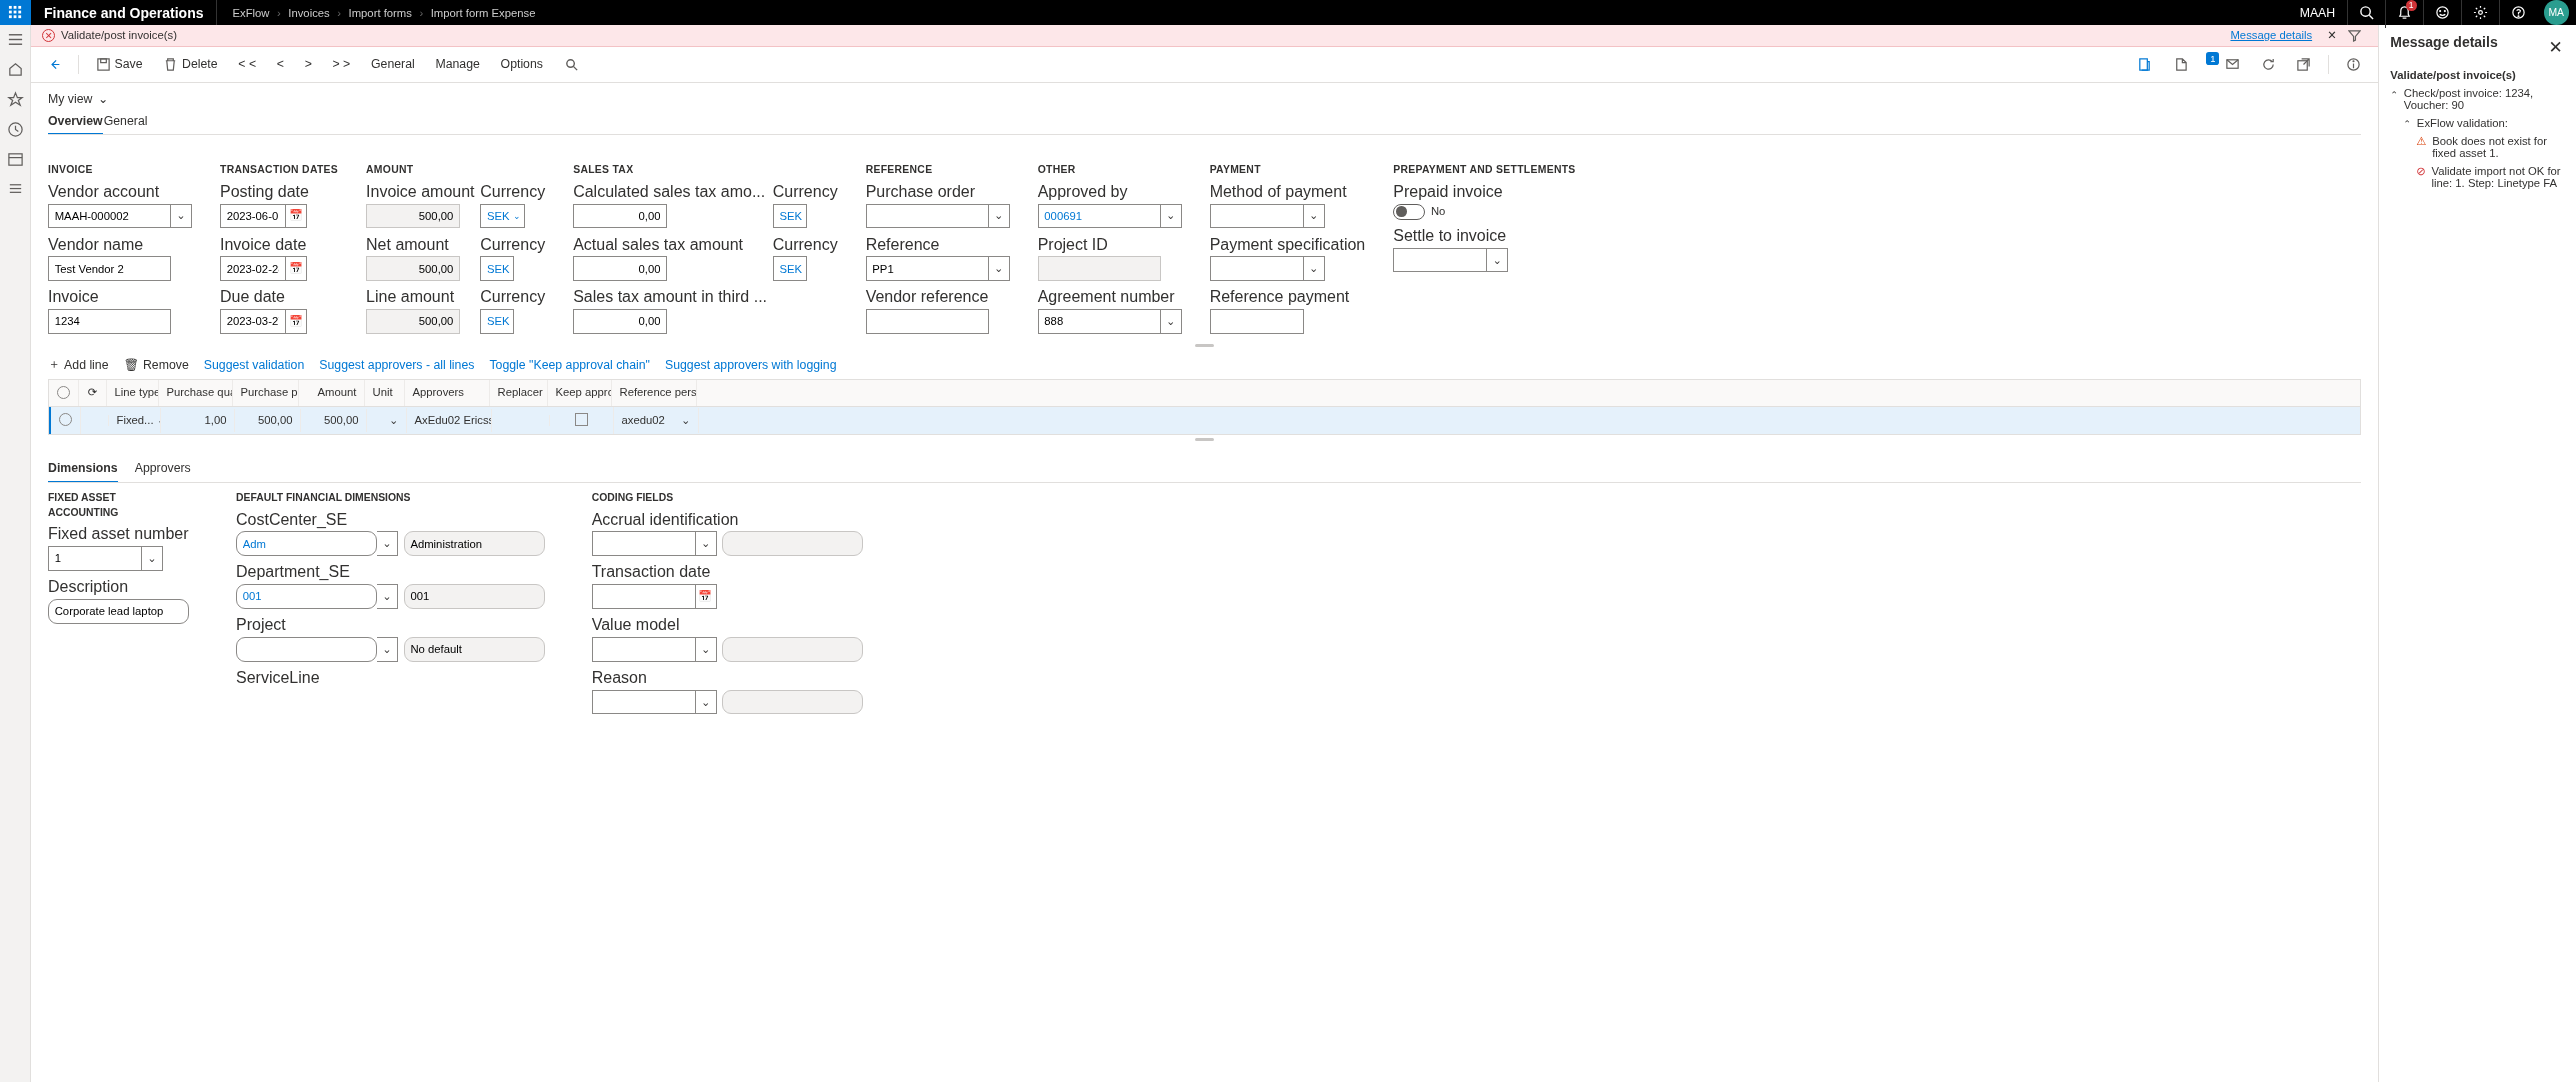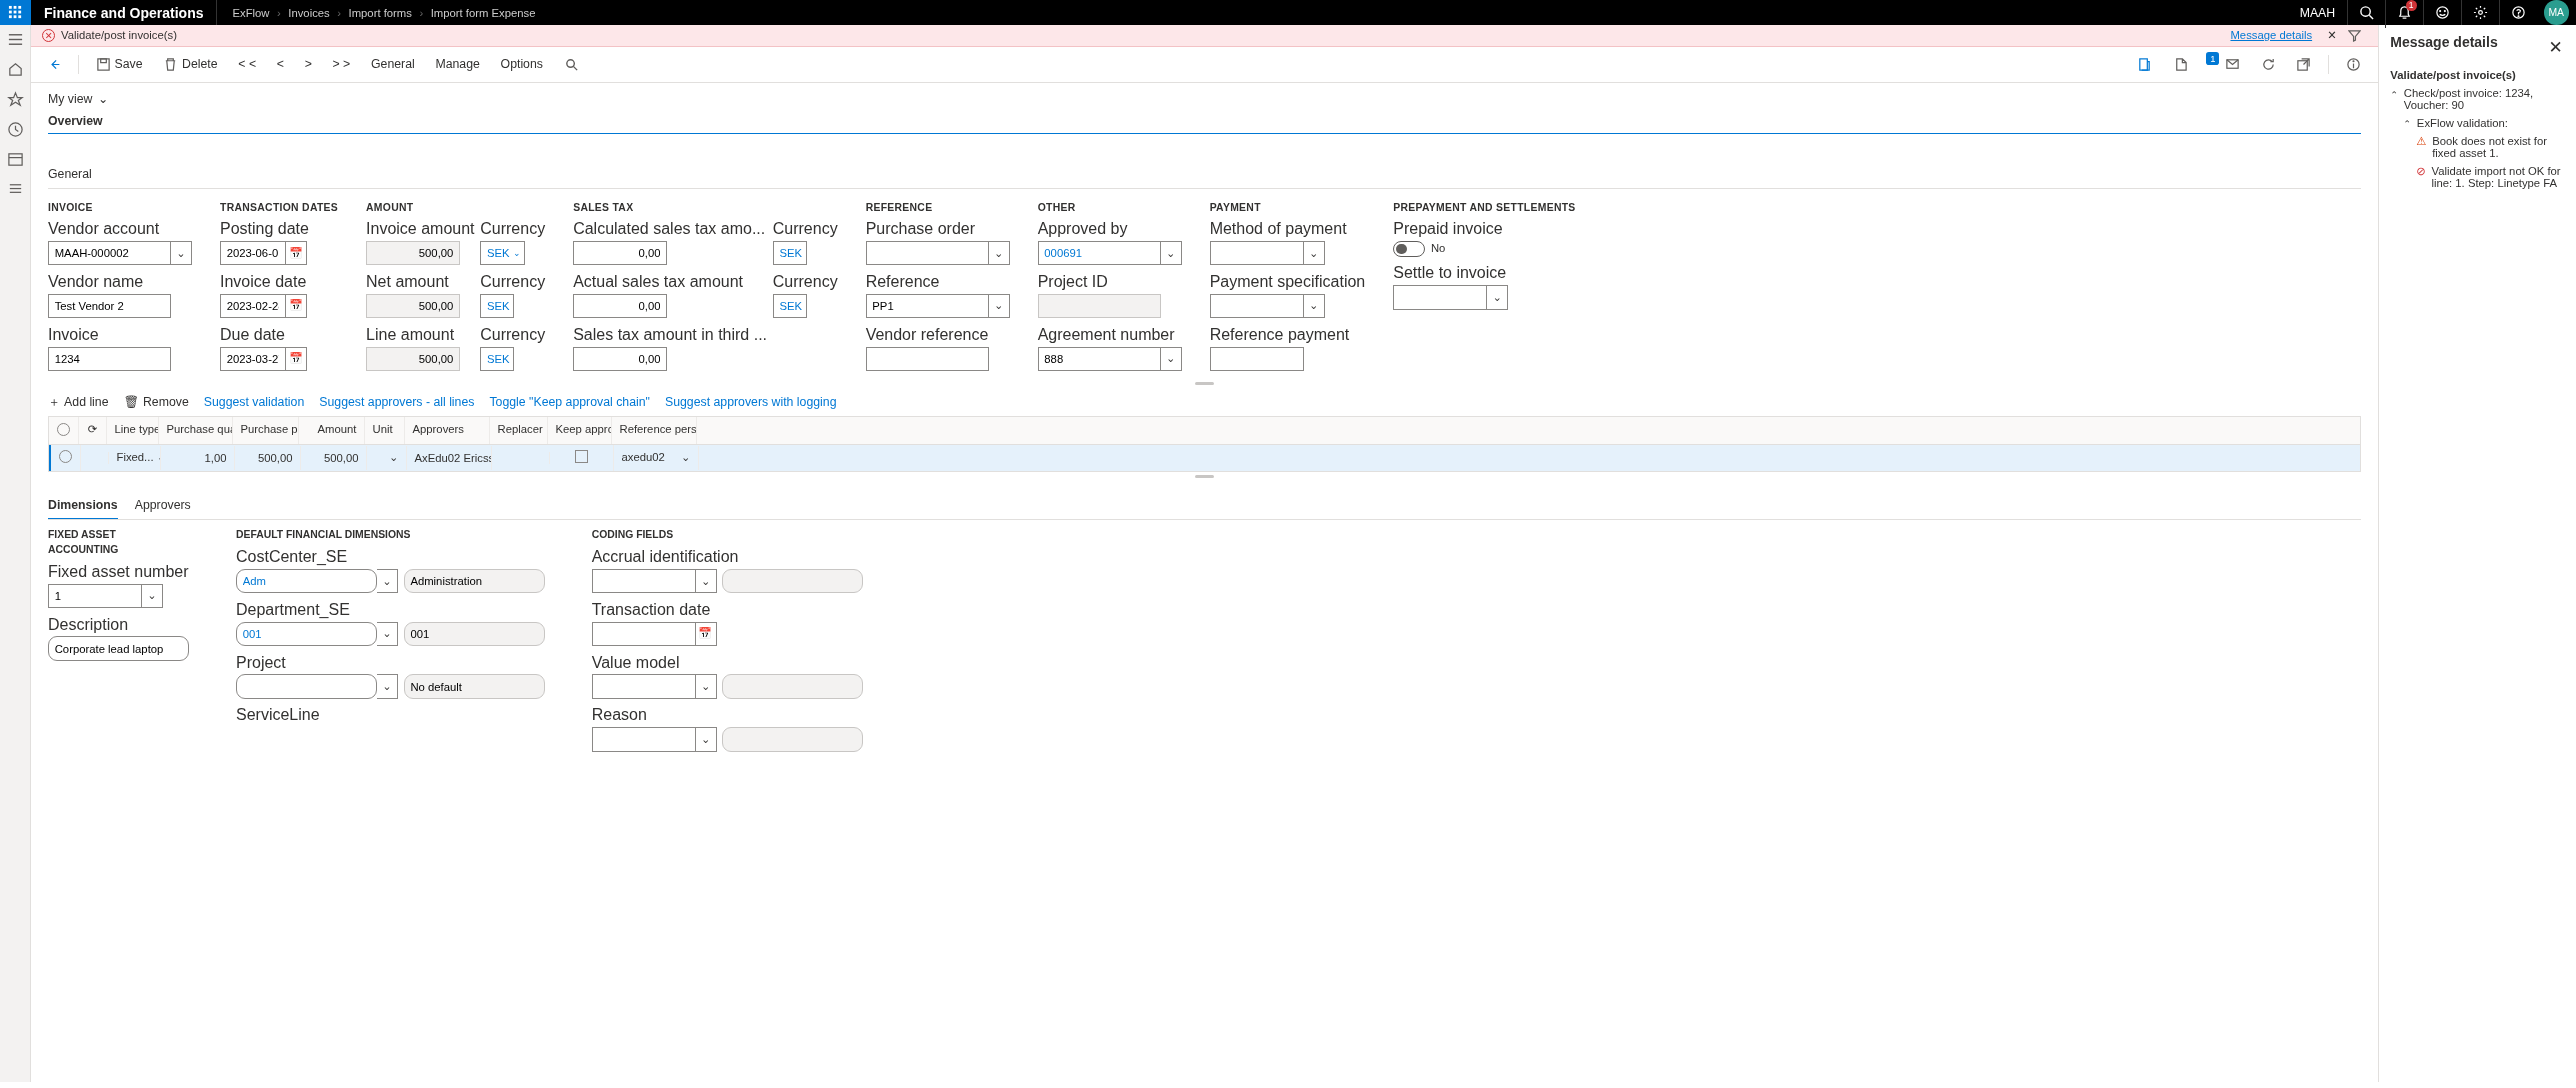"Overview" .tabs { flex-direction: column -> none; gap: 27px -> 1px; margin-bottom: 13px -> 29px }
